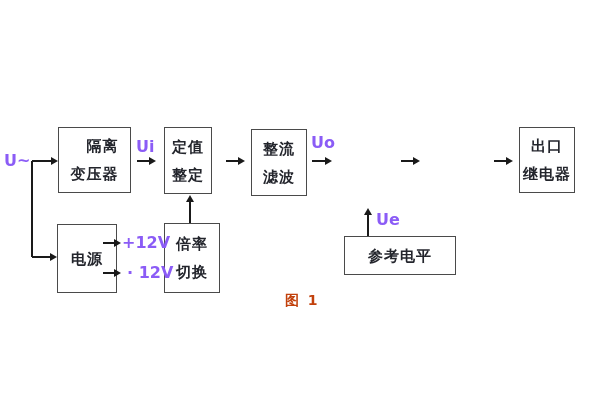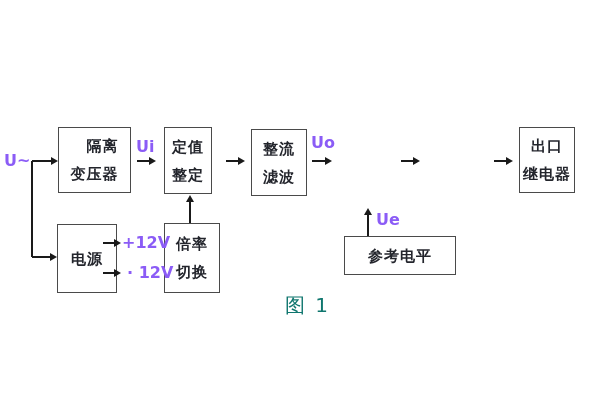"图 1" .caption { color: #0f766e -> #c2410c; font-size: 20px -> 14px; font-weight: 400 -> 700 }
